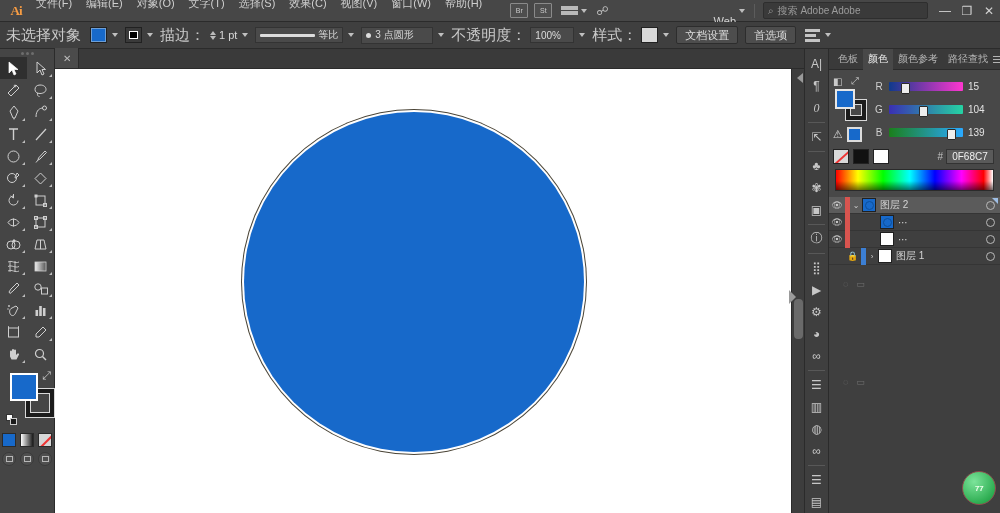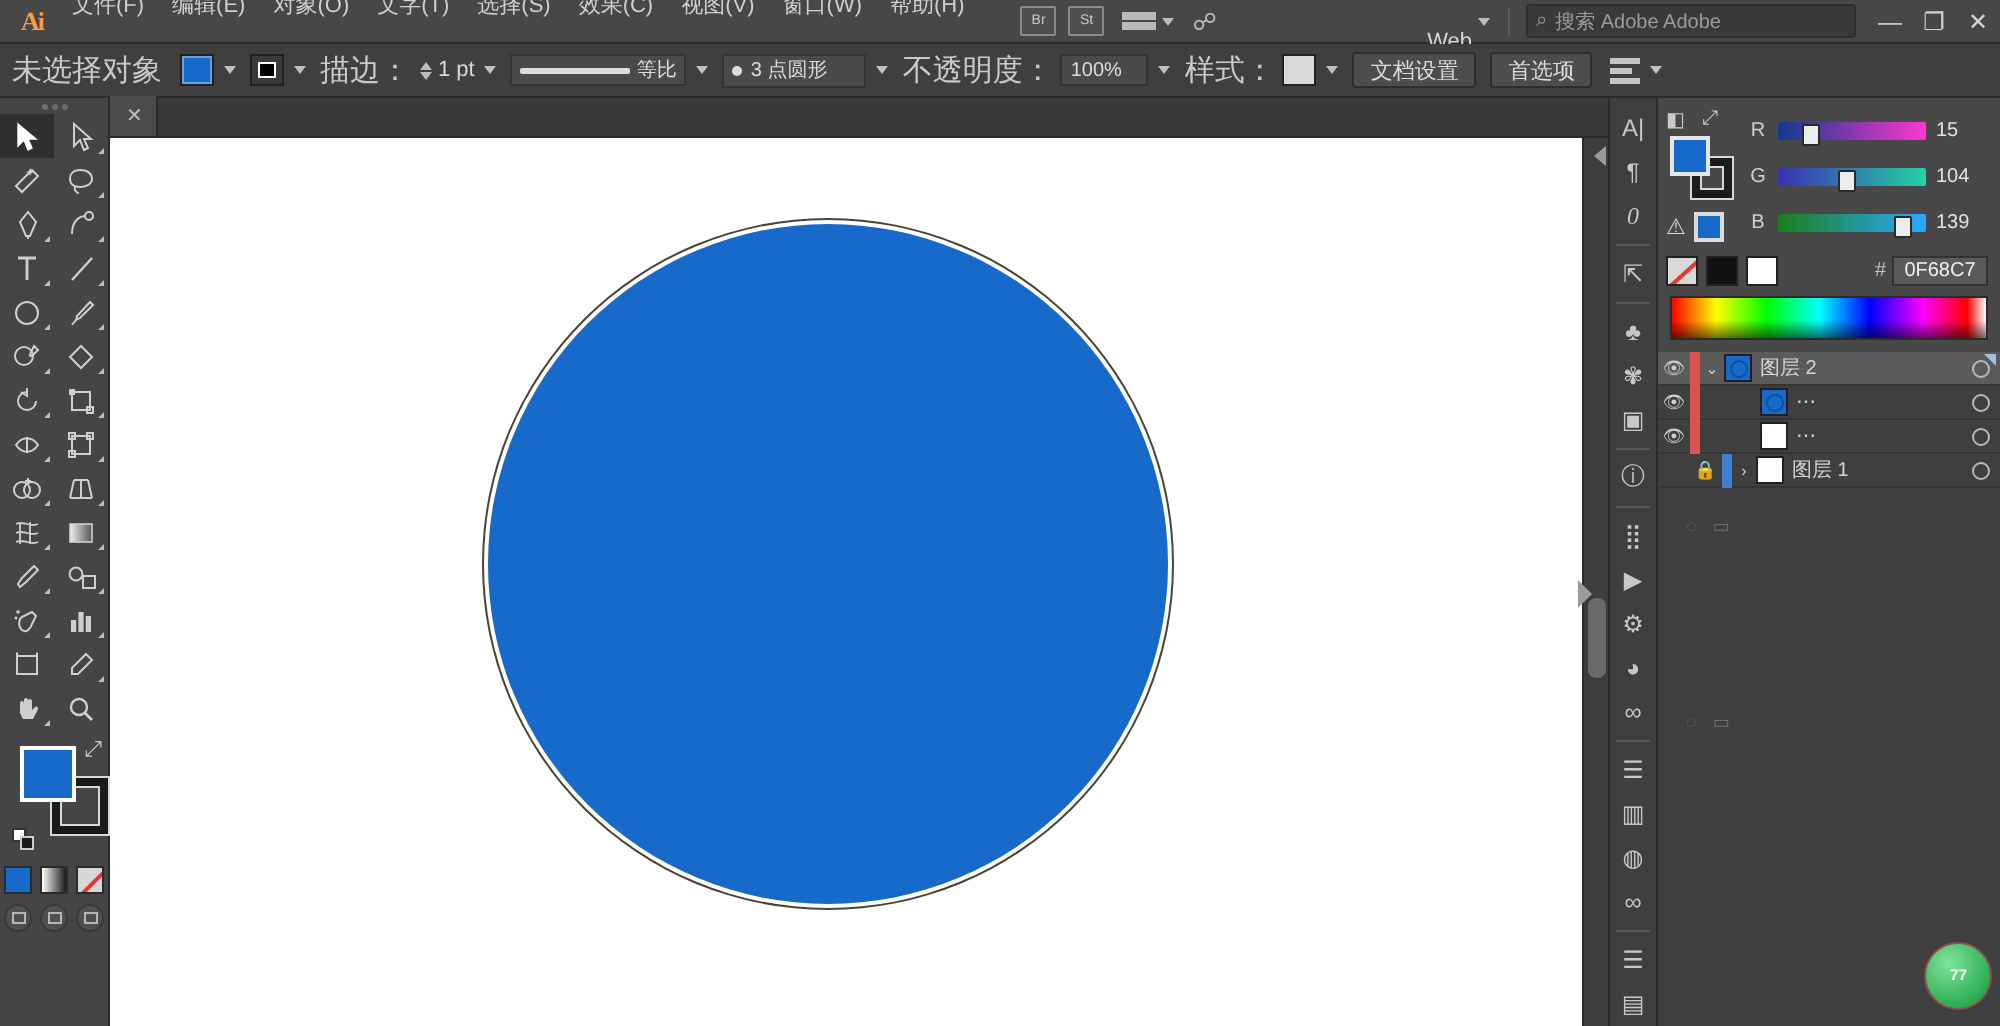"色板" div.pan-tabs { html: none -> <div> <div>色板</div> <div>颜色</div> <div>颜色参考</div> <div>路径查找</div> <div> <i></i> <i></i> <i></i> </div> </div> }
